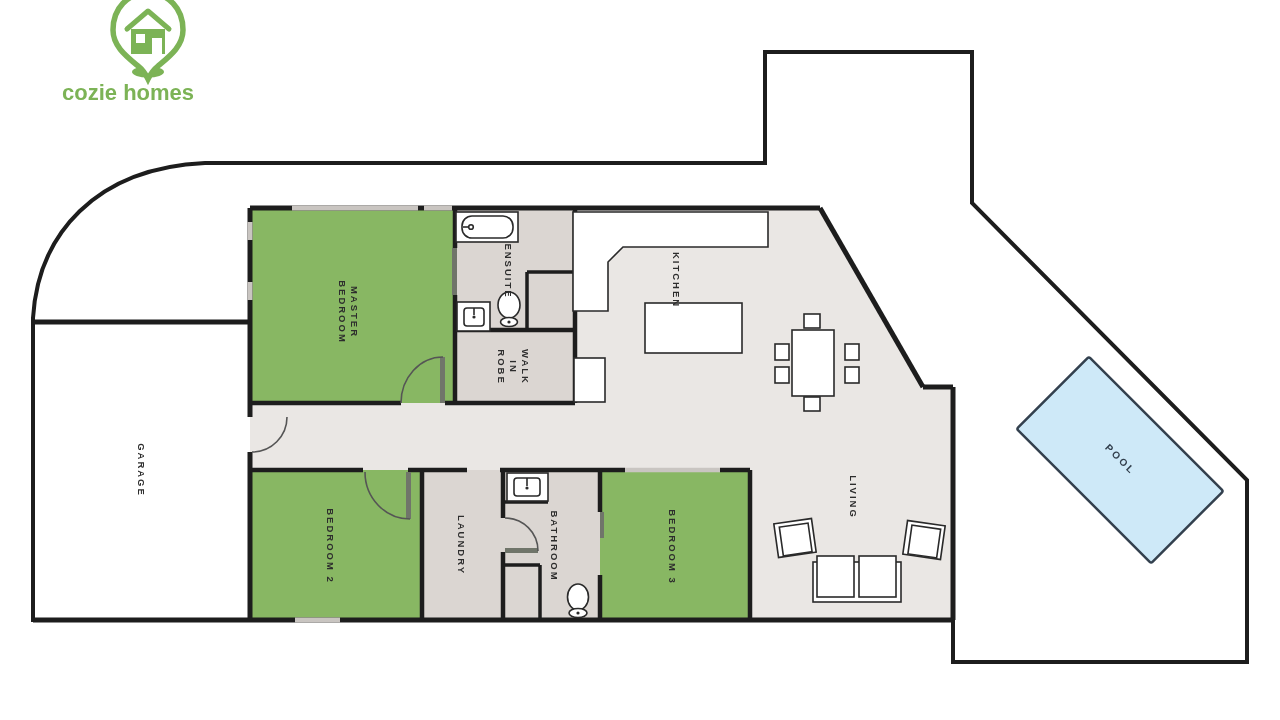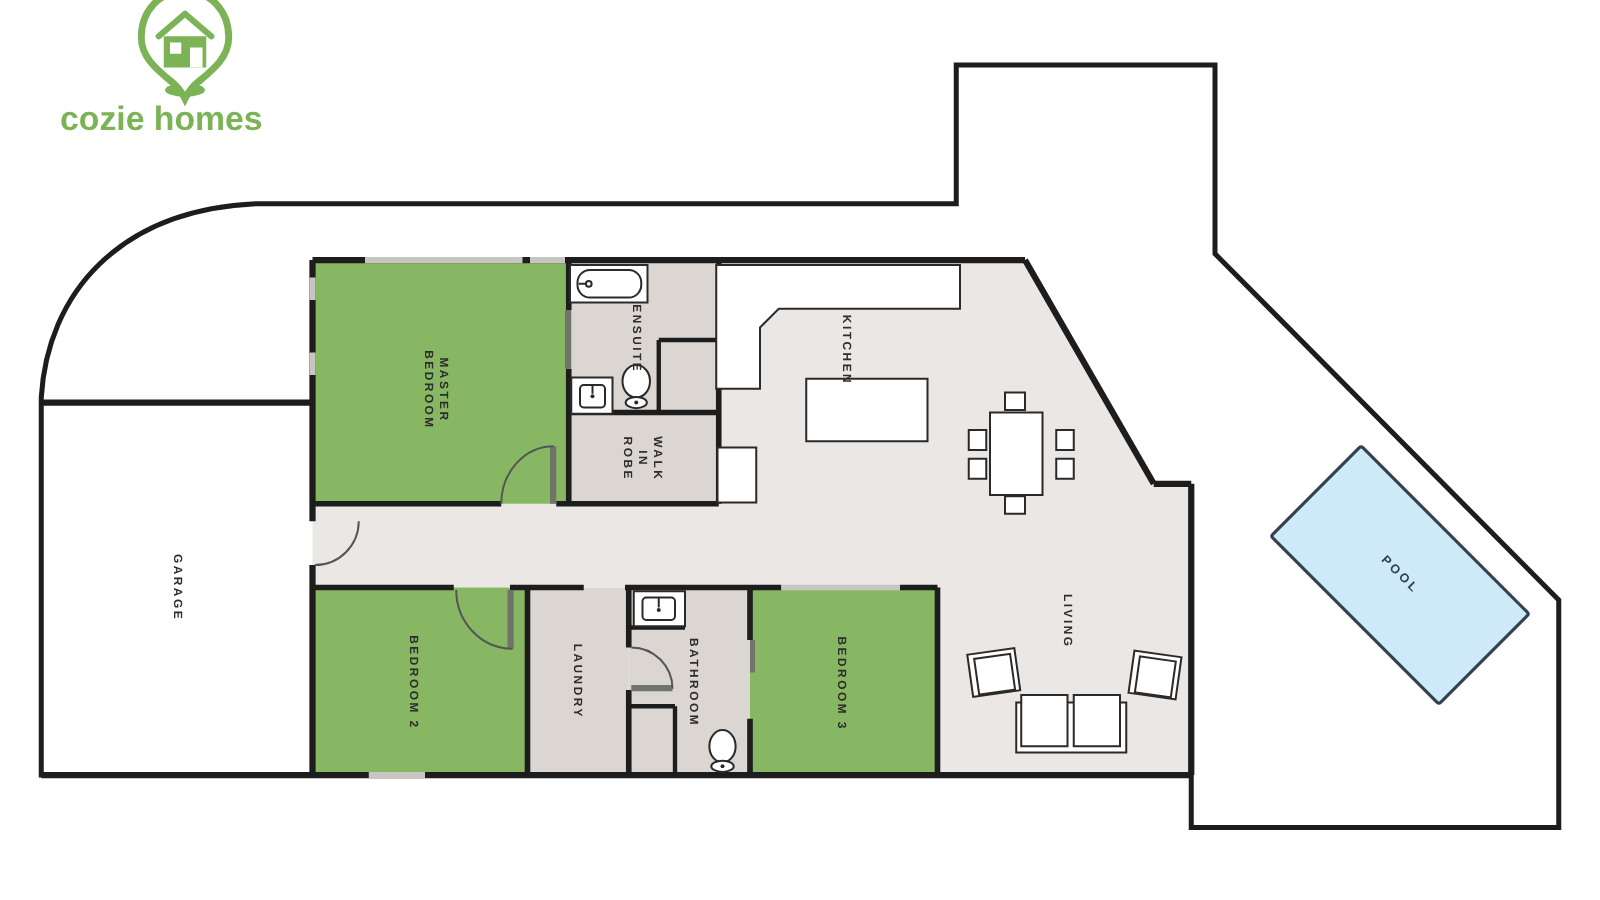"cozie homes" .brand-name { font-size: 27px -> 22px; left: 48px -> 62px }
